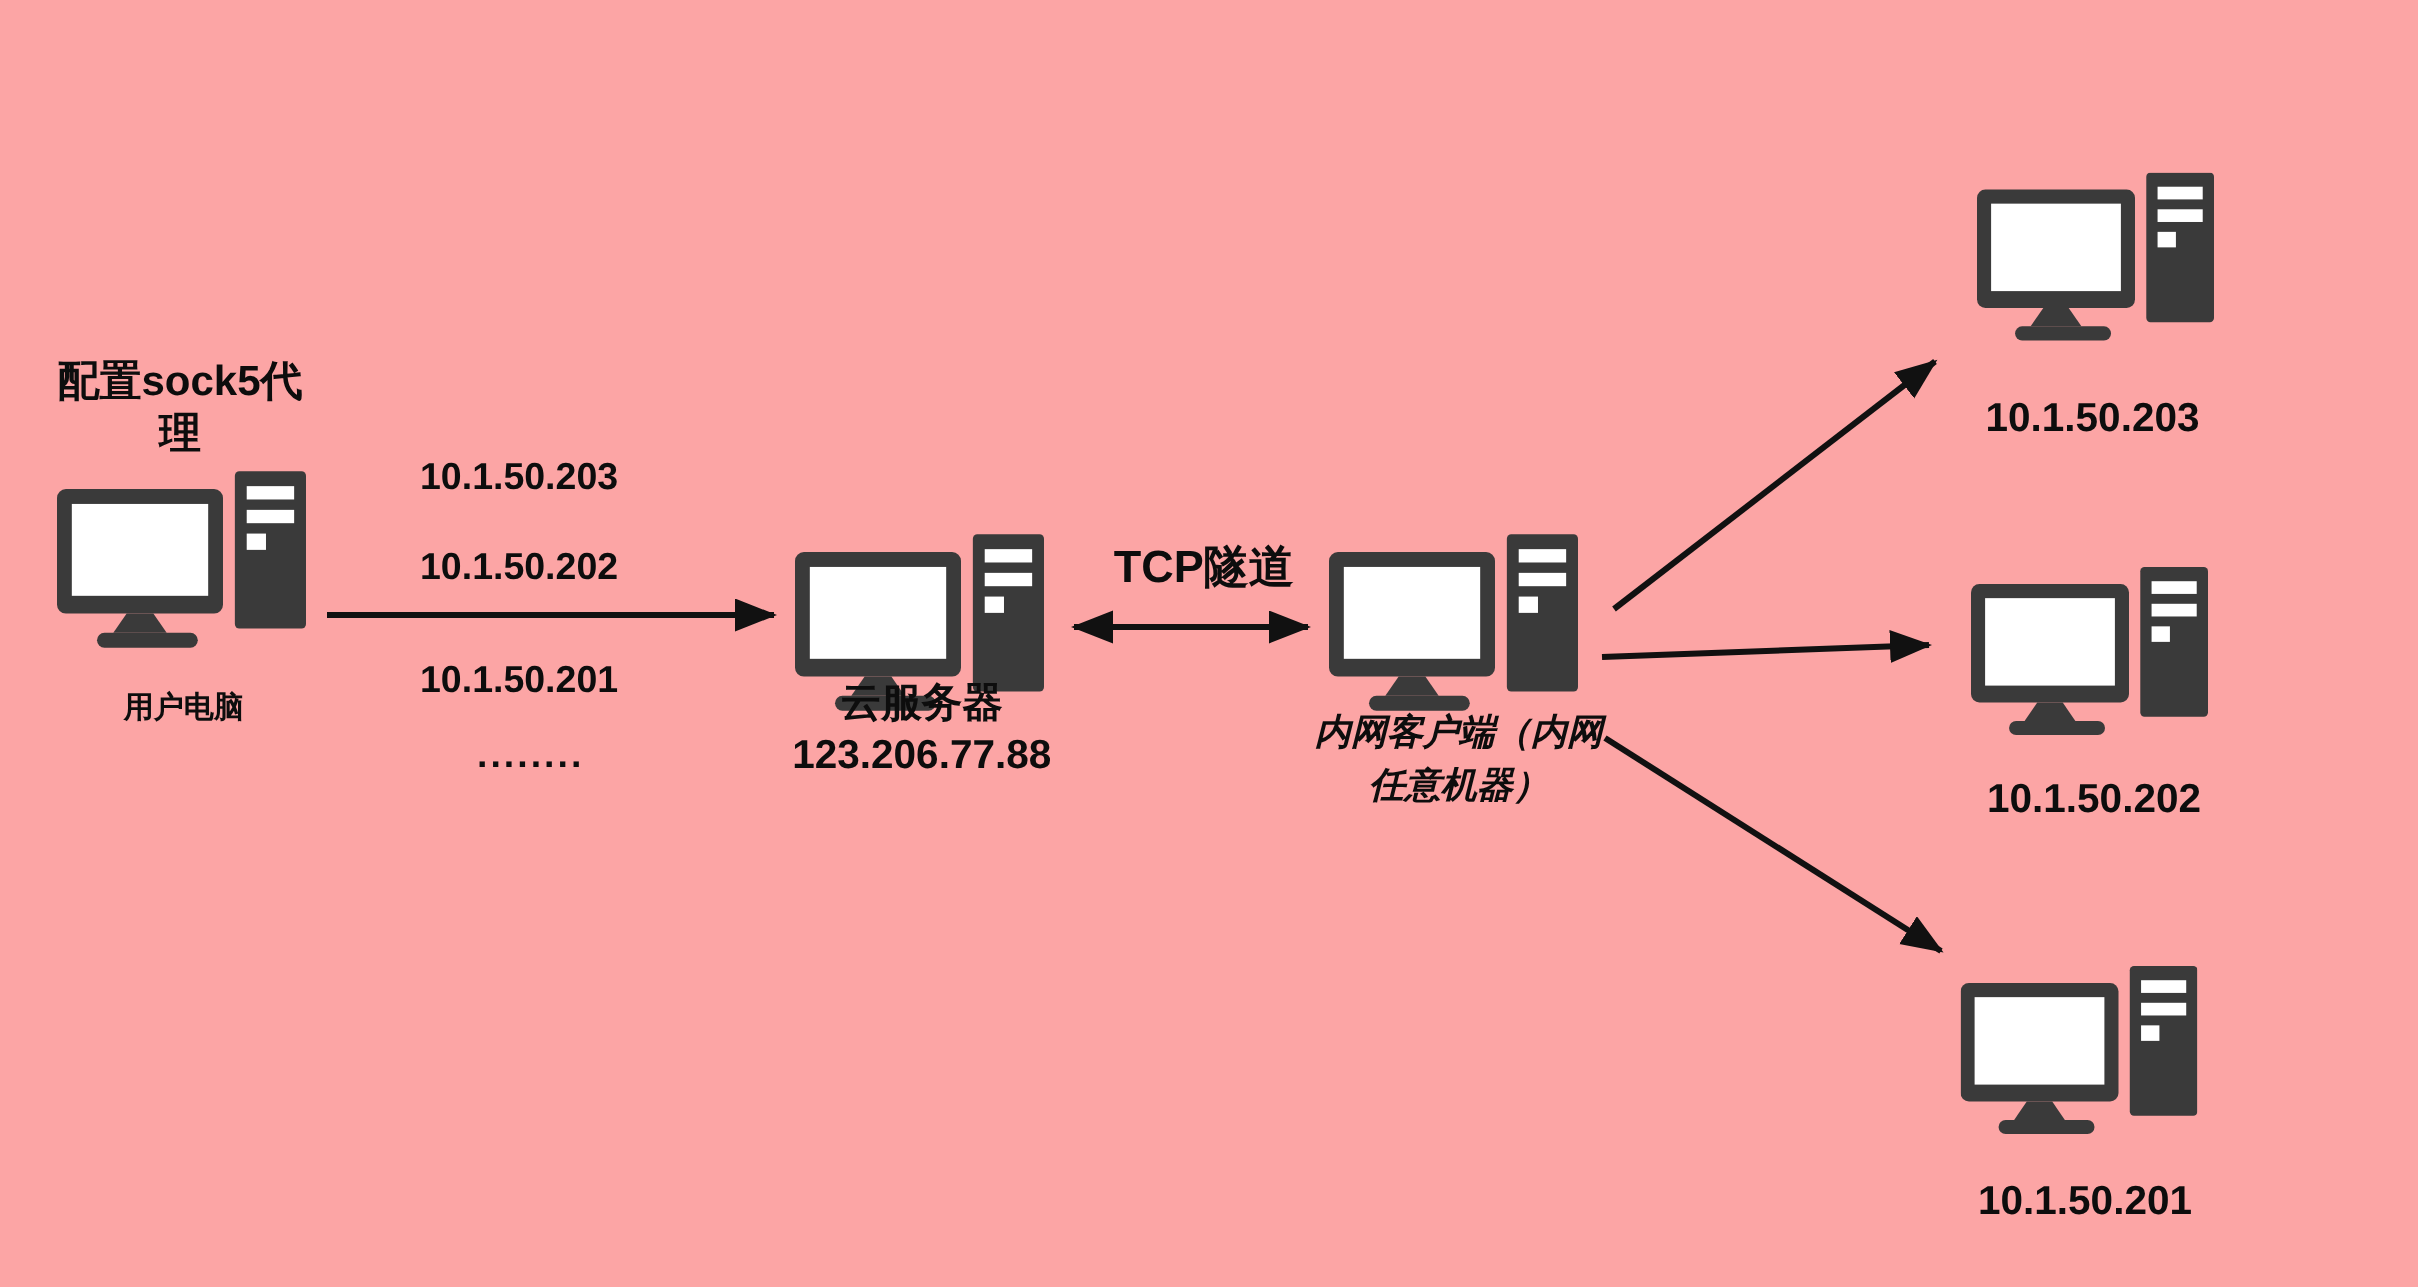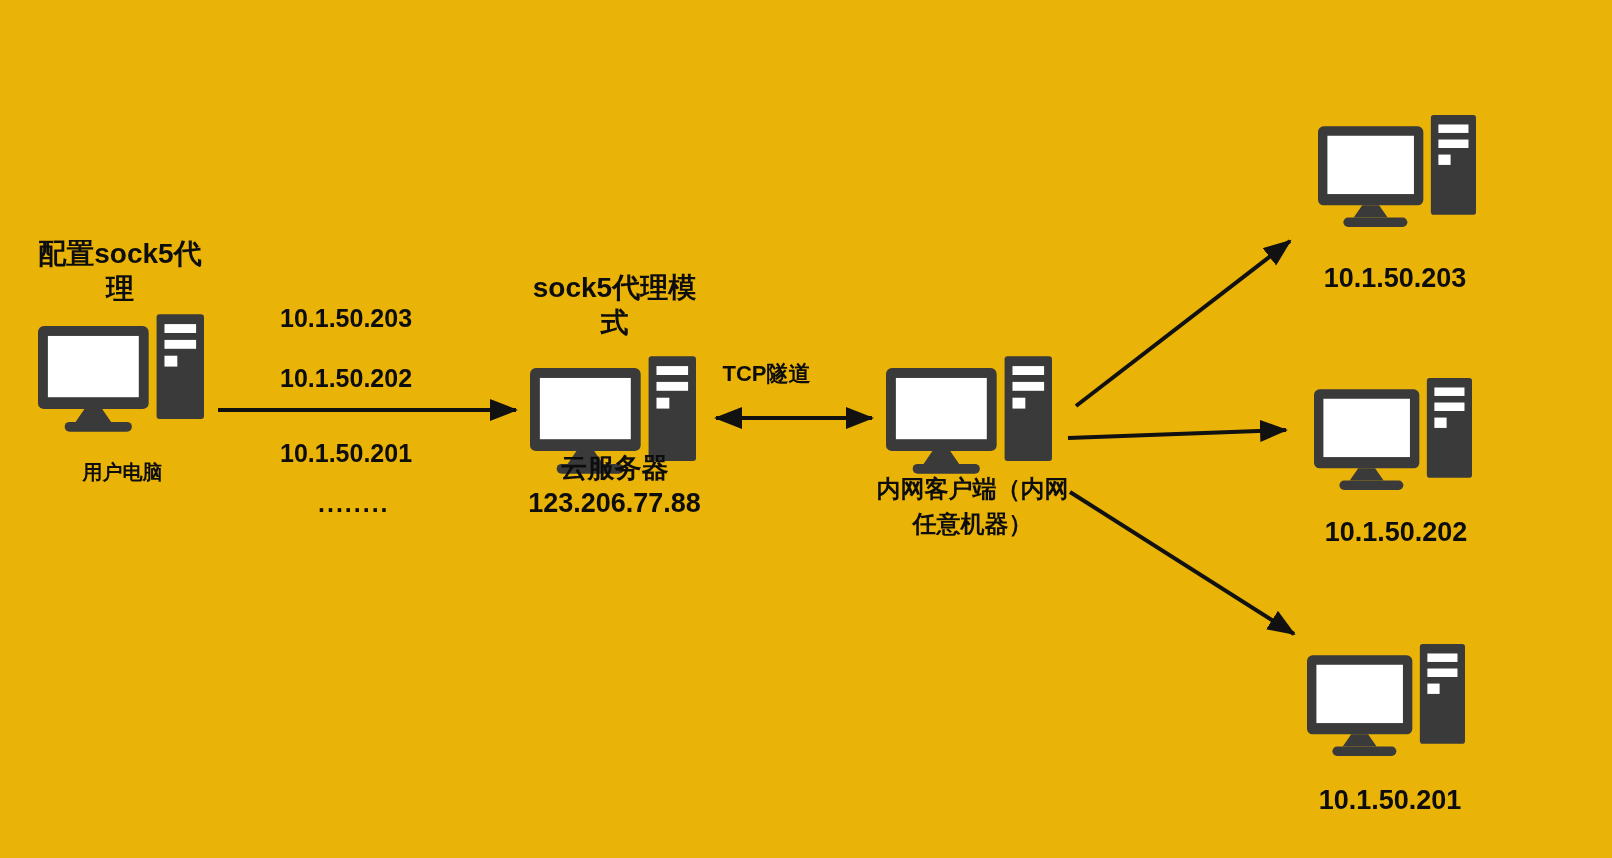"配置sock5代" .canvas { background: #eab308 -> #fca5a5 }
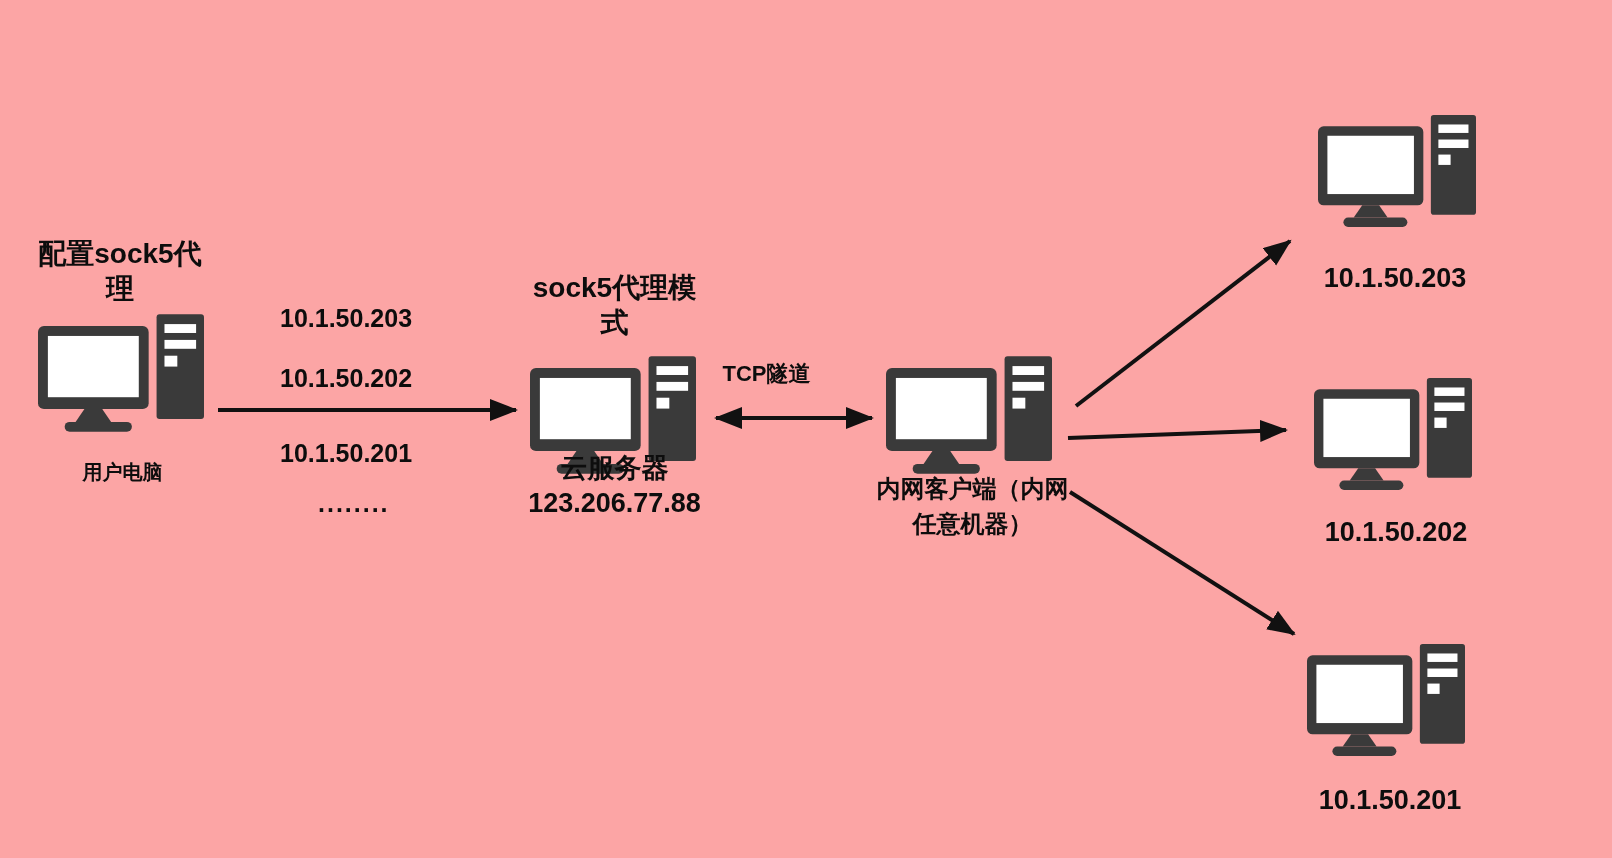"sock5代理模" div.abs { html: <div>sock5代理模 式</div> -> none }
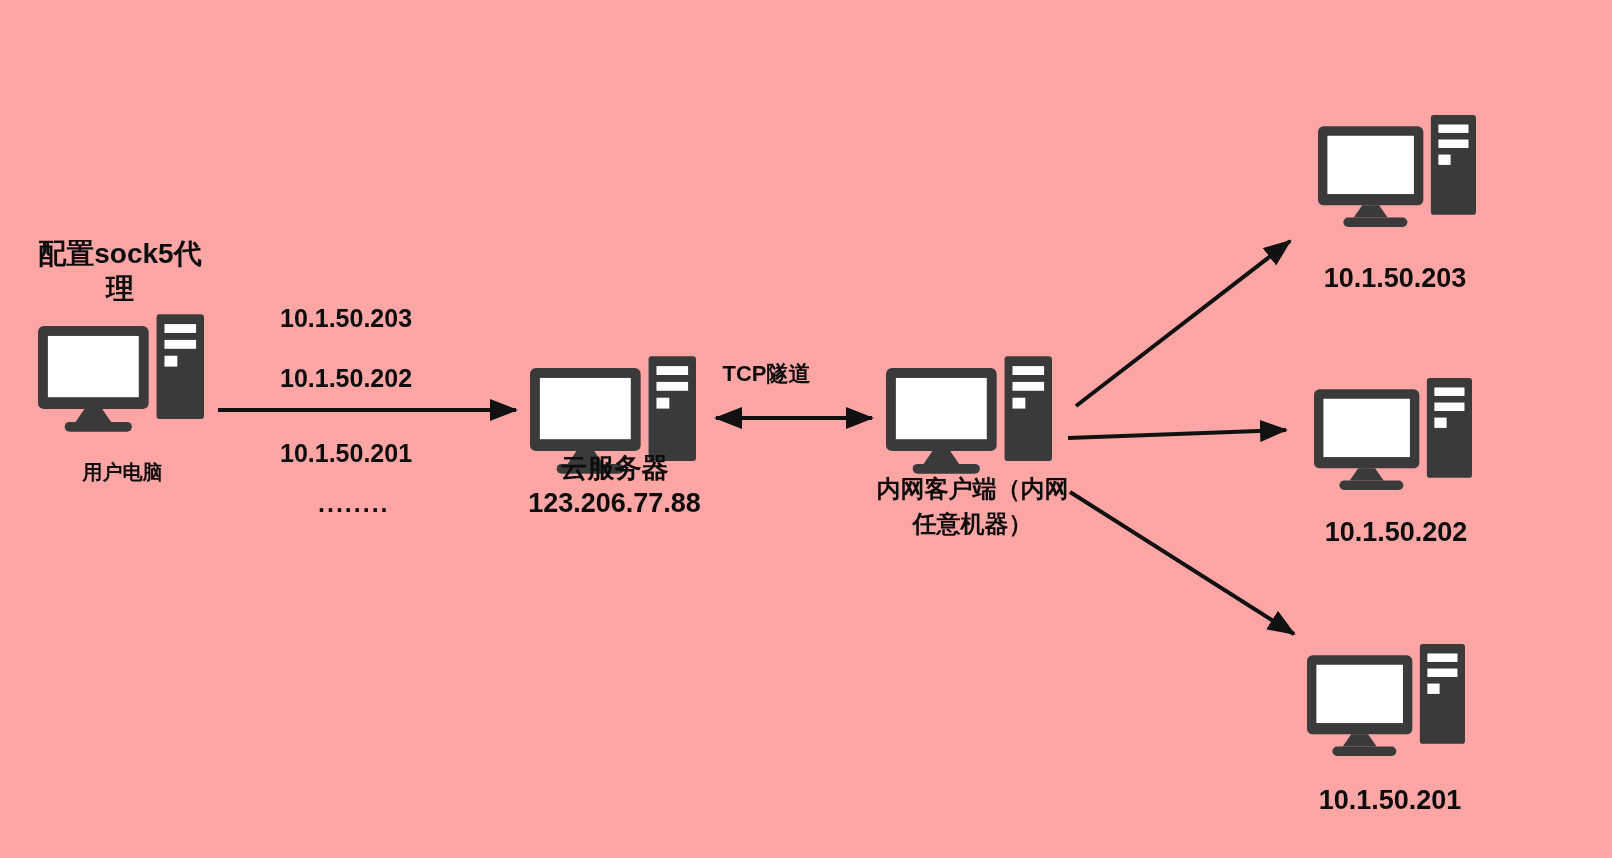"TCP隧道" div.abs { font-size: 22px -> 30px; left: 684px -> 720px }
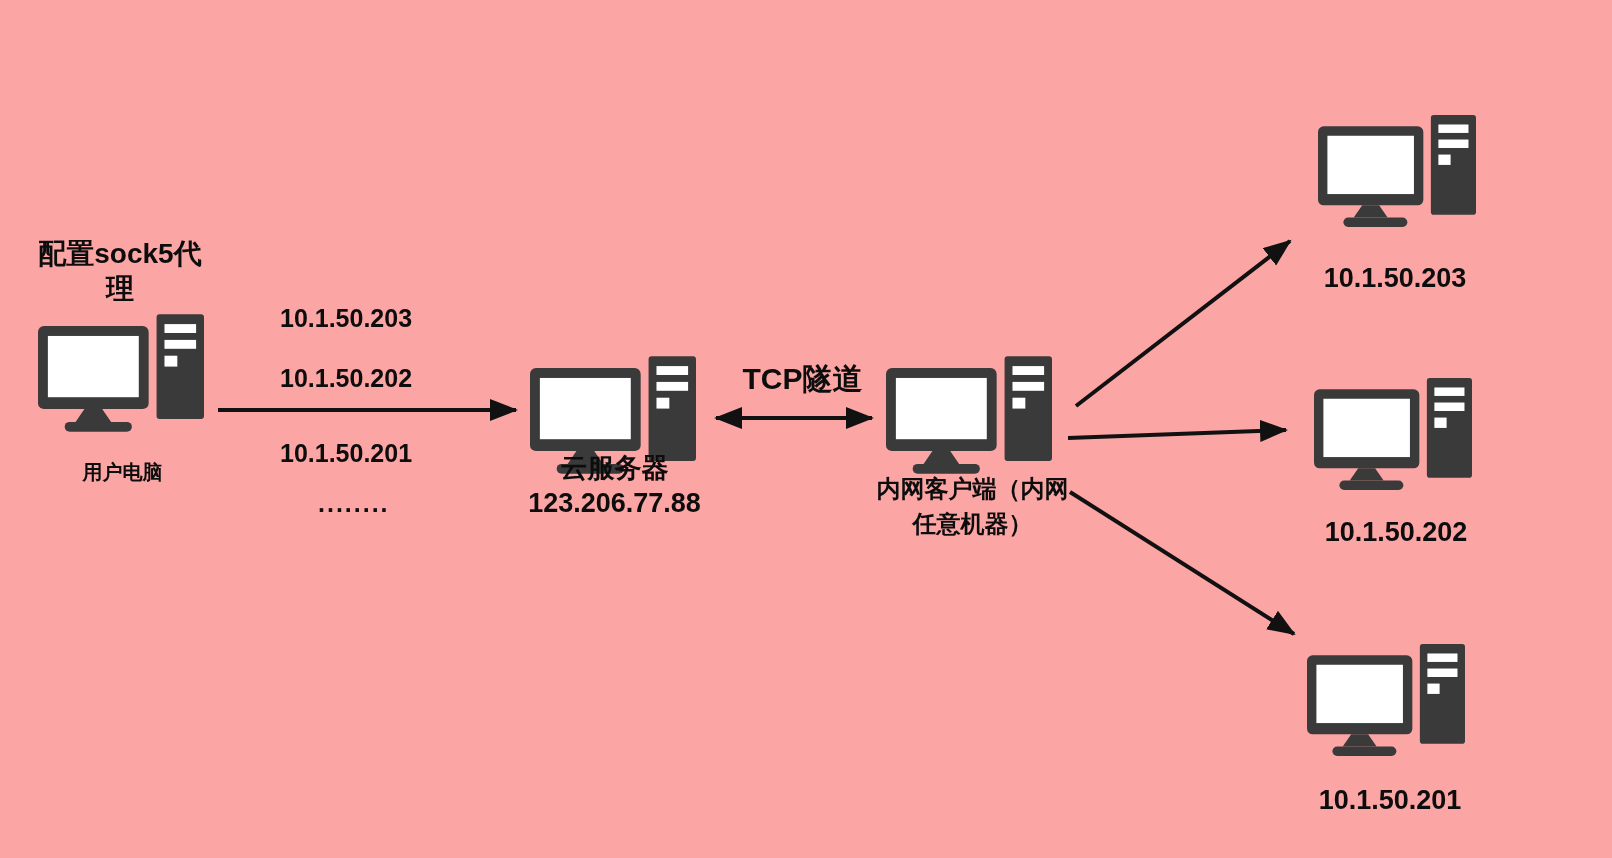"内网客户端（内网" div.abs { font-style: none -> italic }
